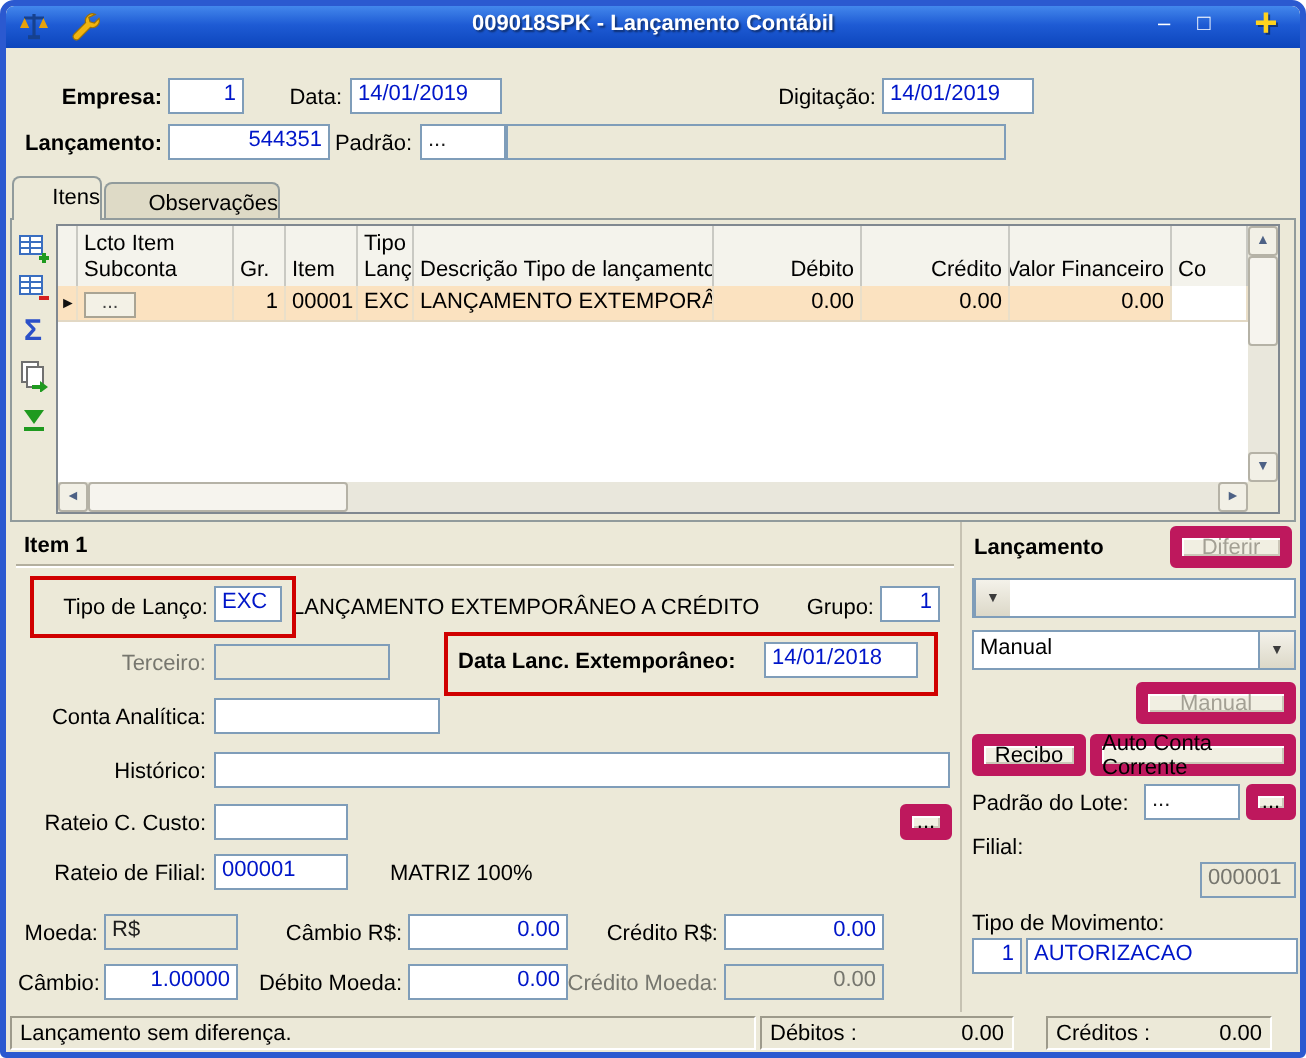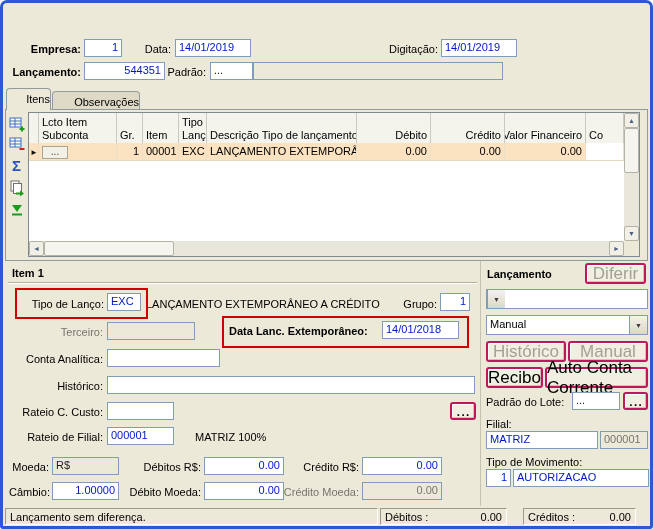"009018SPK - Lançamento Contábil" div.titlebar { html: none -> <div> <span> <svg> <line></line> <line></line> <path></path> <path></path> <rect></rect> </svg> </span> <span> <svg> <path></path> </svg> </span> <span>009018SPK - Lançamento Contábil</span> <span>–</span> <span>□</span> <span>+</span> </div> }
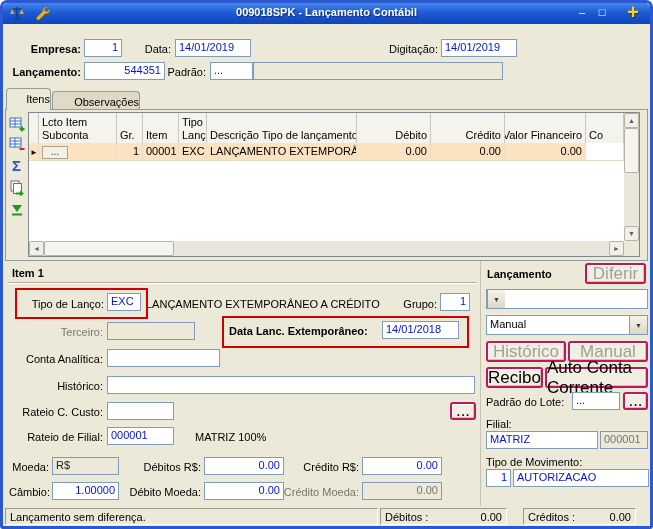"Diferir" .btn { border: 2px solid #be185d -> 6px solid #be185d; font-size: 17px -> 11px }
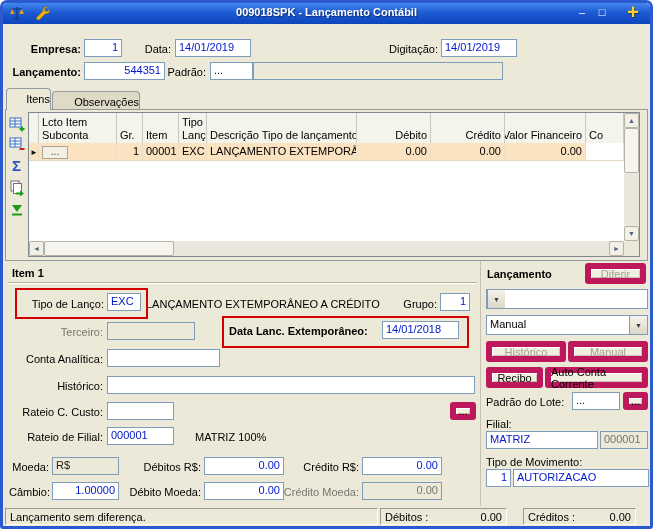"Histórico" div.btn { html: <div>Histórico</div> -> none }
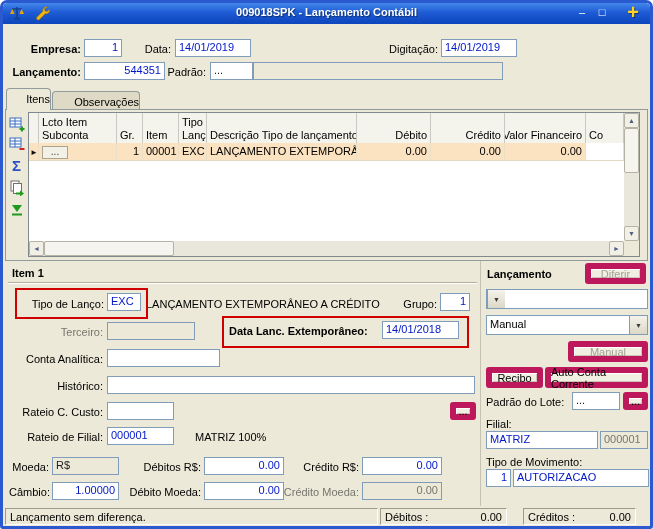"MATRIZ" div.f { html: <div>MATRIZ</div> -> none }
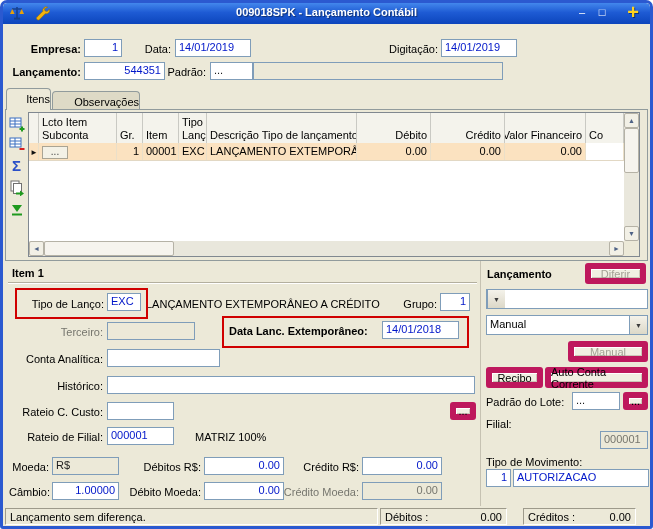"Débitos R$:" span.lbl { text: Débitos -> Câmbio }
